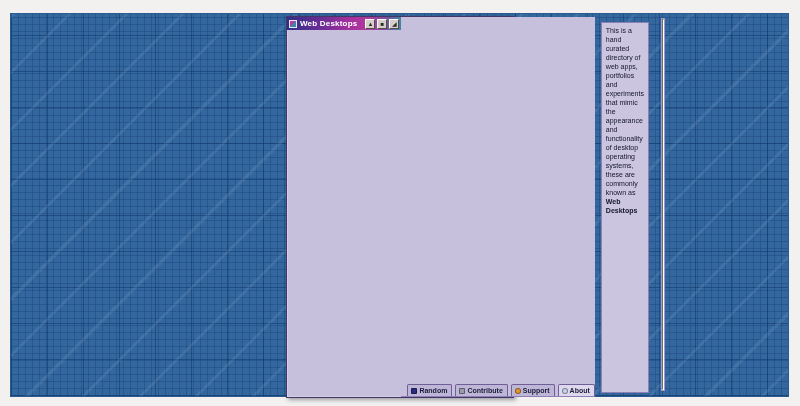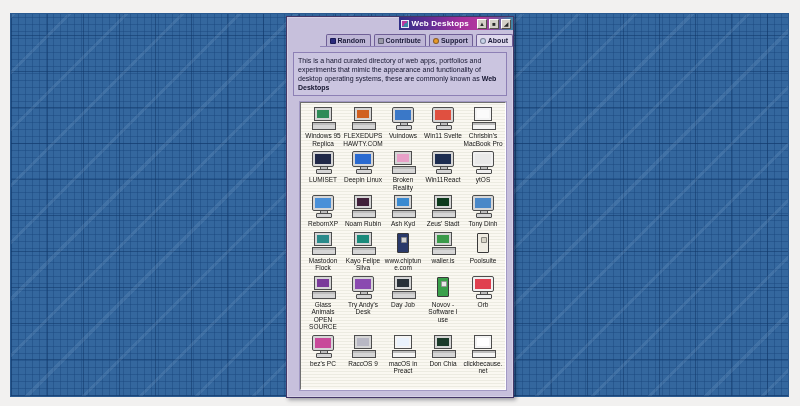"Web Desktops" .window { align-items: flex-end -> none; flex-direction: column -> row }
